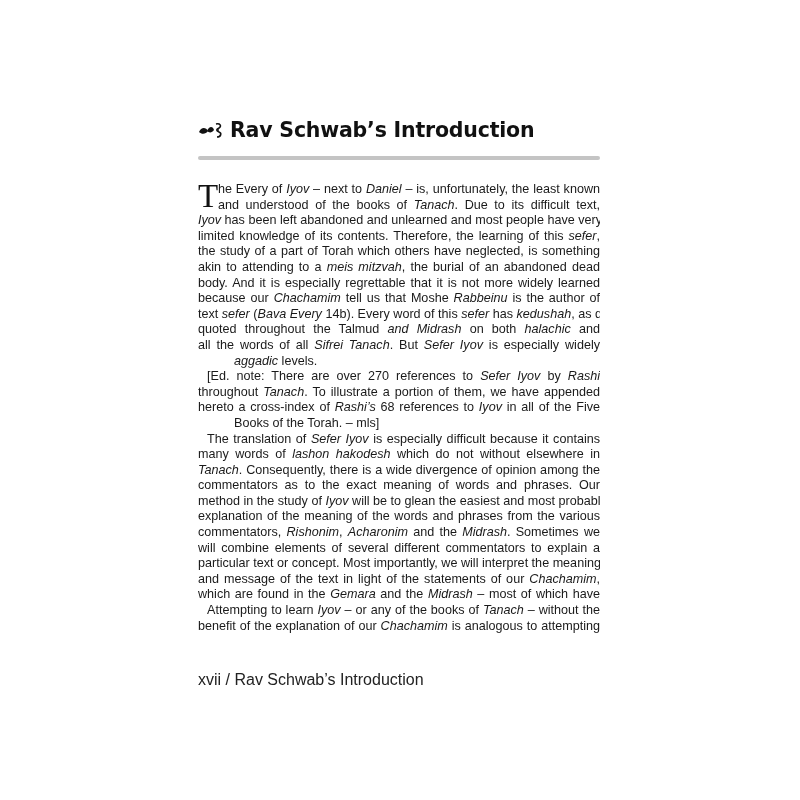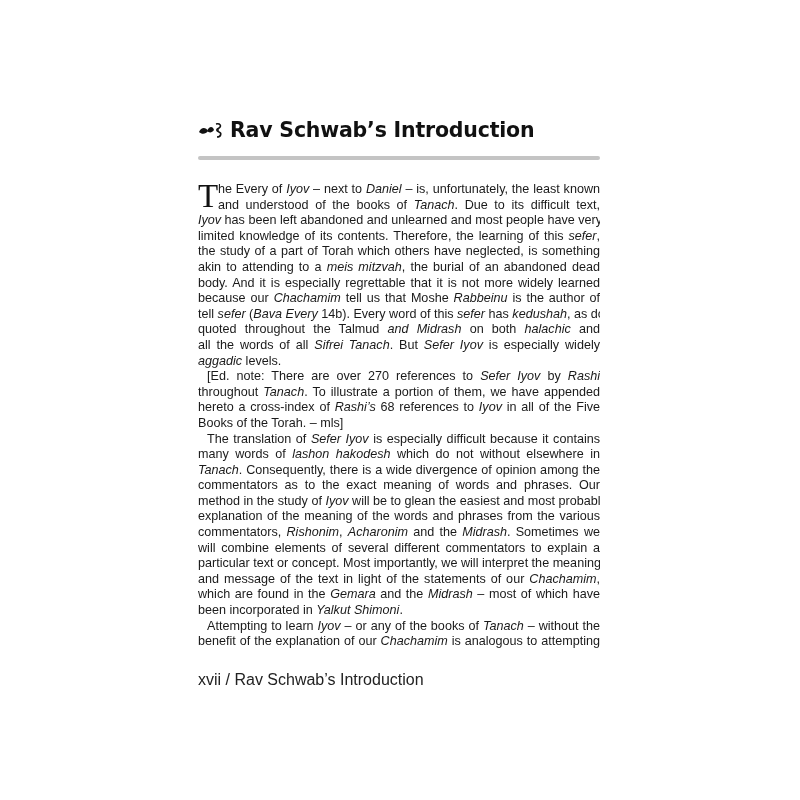"tell" span { text: tell -> text }
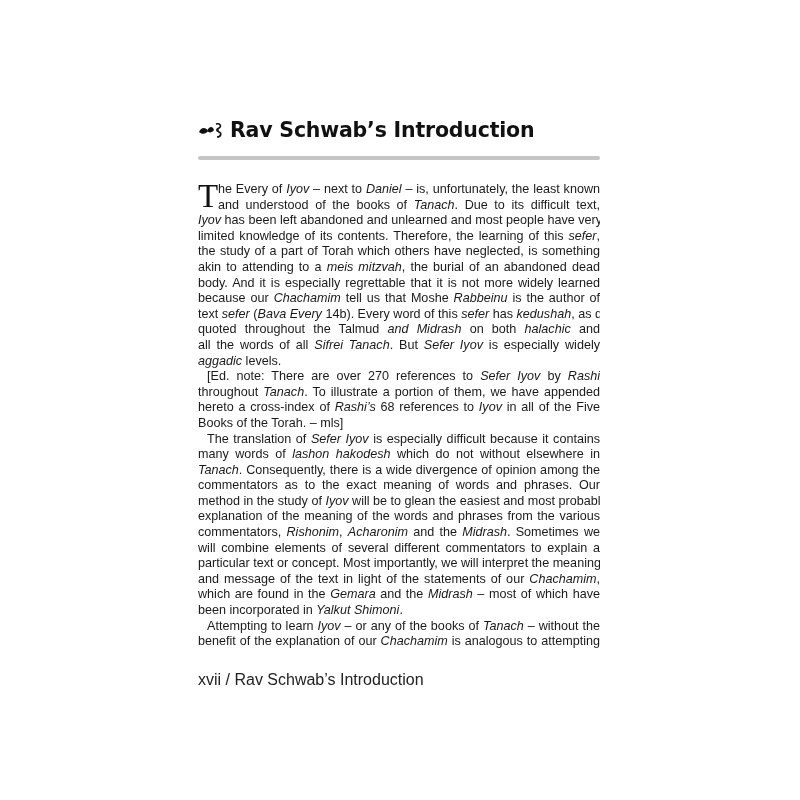"aggadic levels." .line.last { margin-left: none -> 36px }
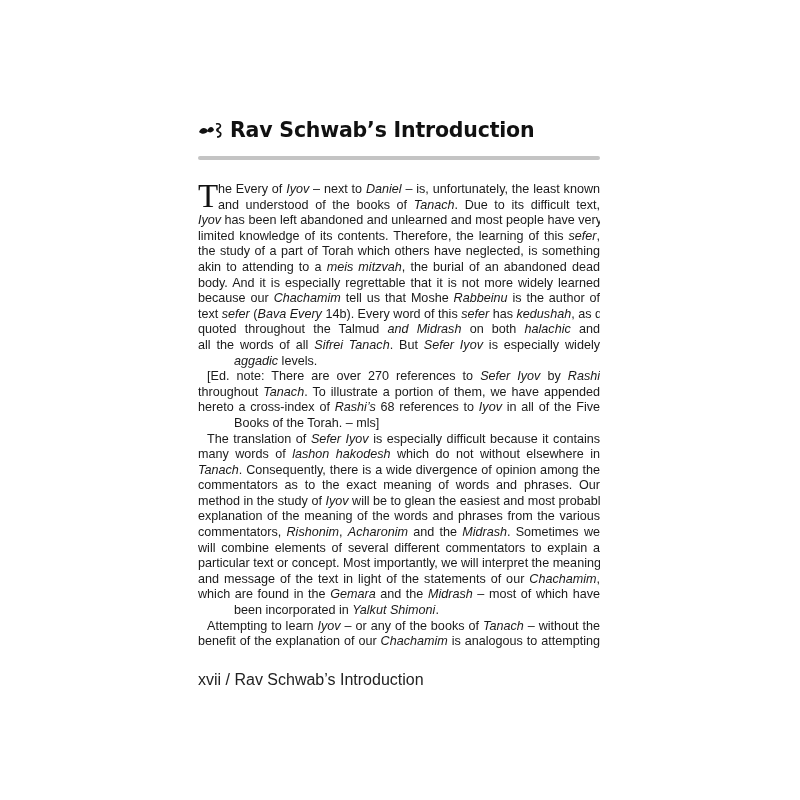"been incorporated in Yalkut Shimoni." span.line { html: <span><span>been incorporated in </span><i>Yalkut Shimoni</i><span>.</span></span> -> none }
